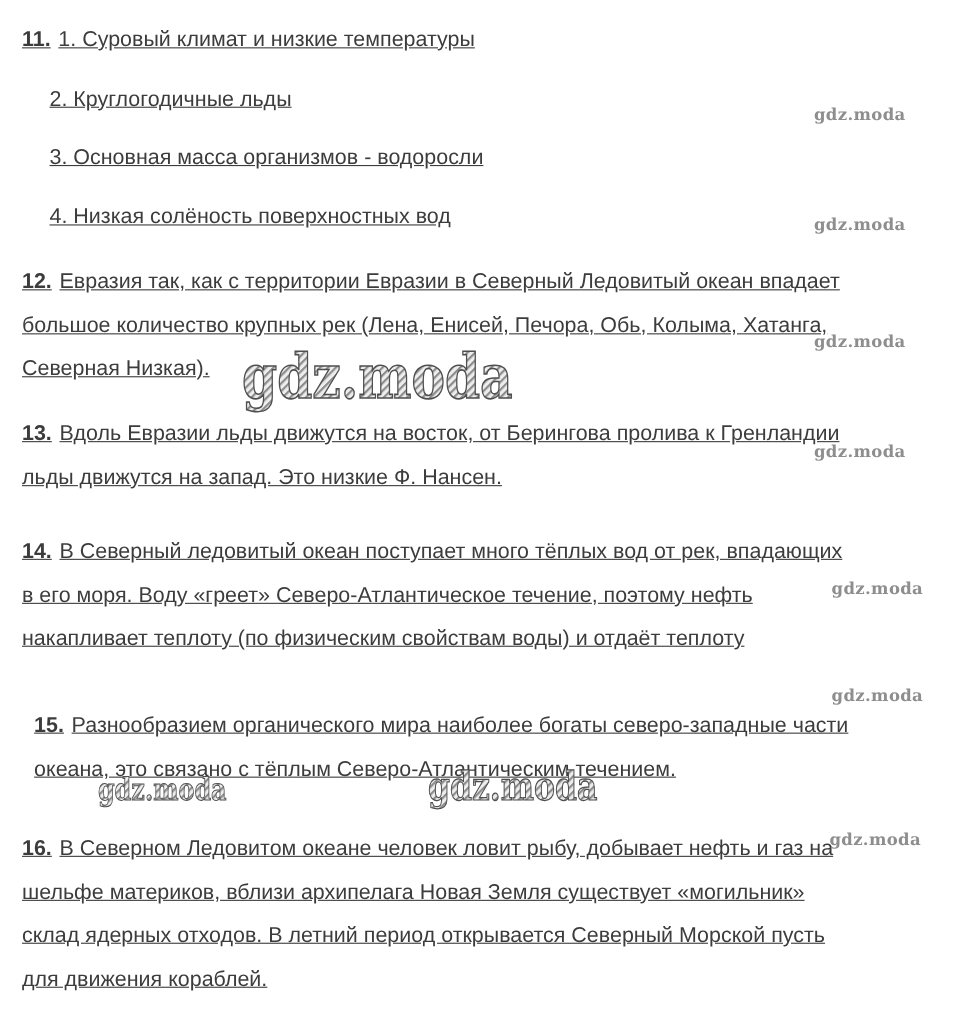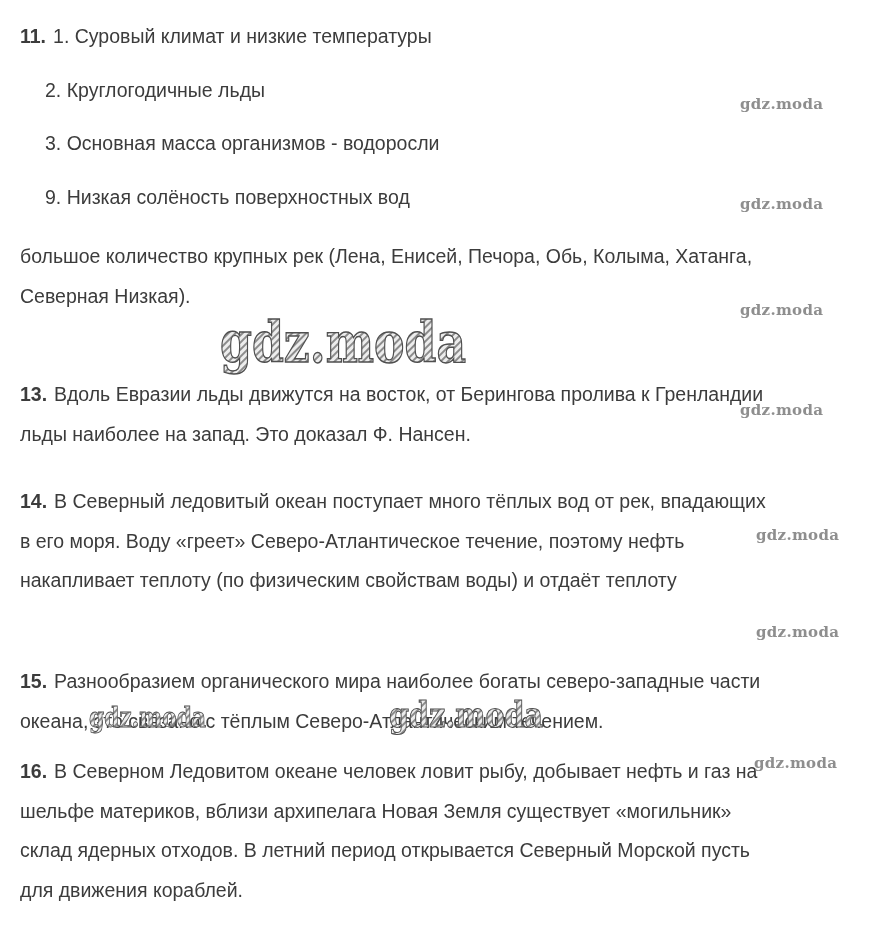"11. 1. Суровый климат и" .answer .line { text-decoration: none -> underline }
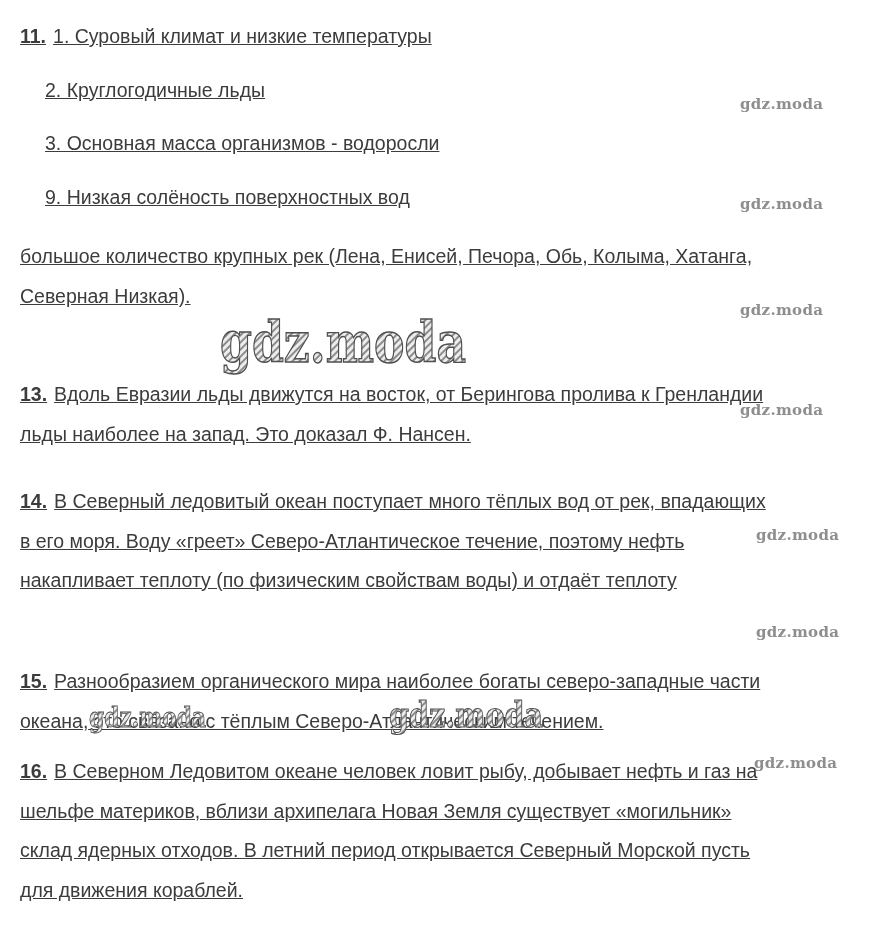"9. Низкая солёность поверхностных вод" div.line { text: 9 -> 4 }
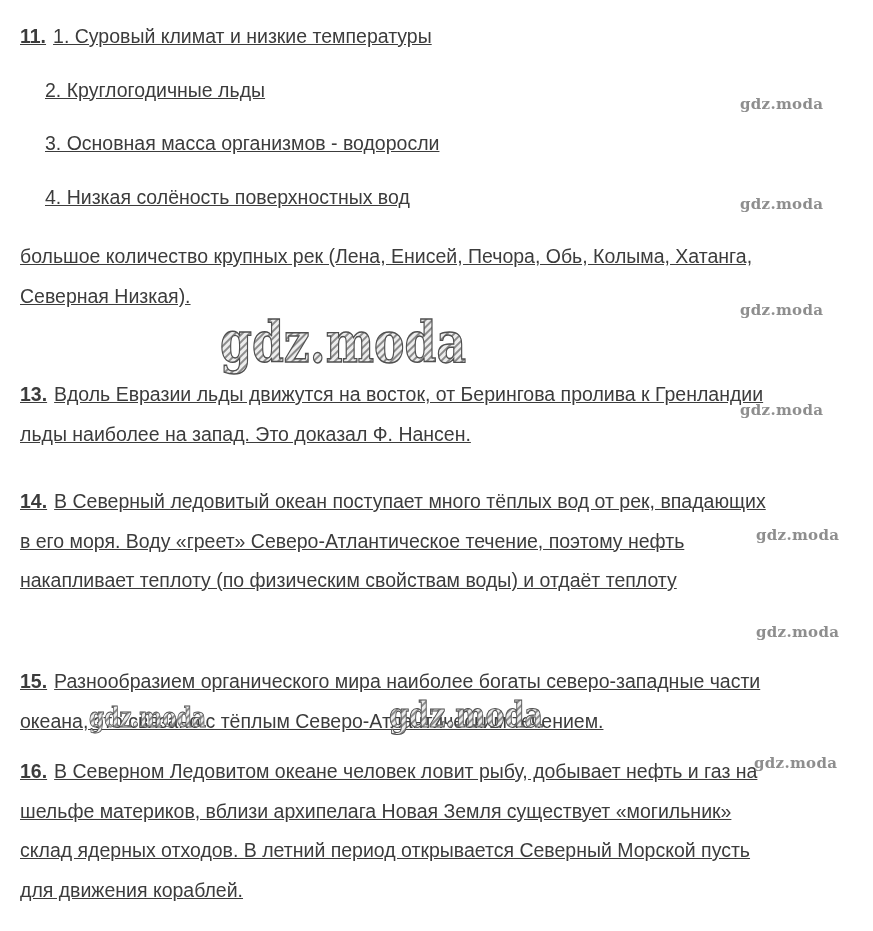"12. Евразия так, как с" div.line { html: none -> <div> <span>12.</span><span>Евразия так, как с территории Евразии в Северный Ледовитый океан впадает</span> </div> }
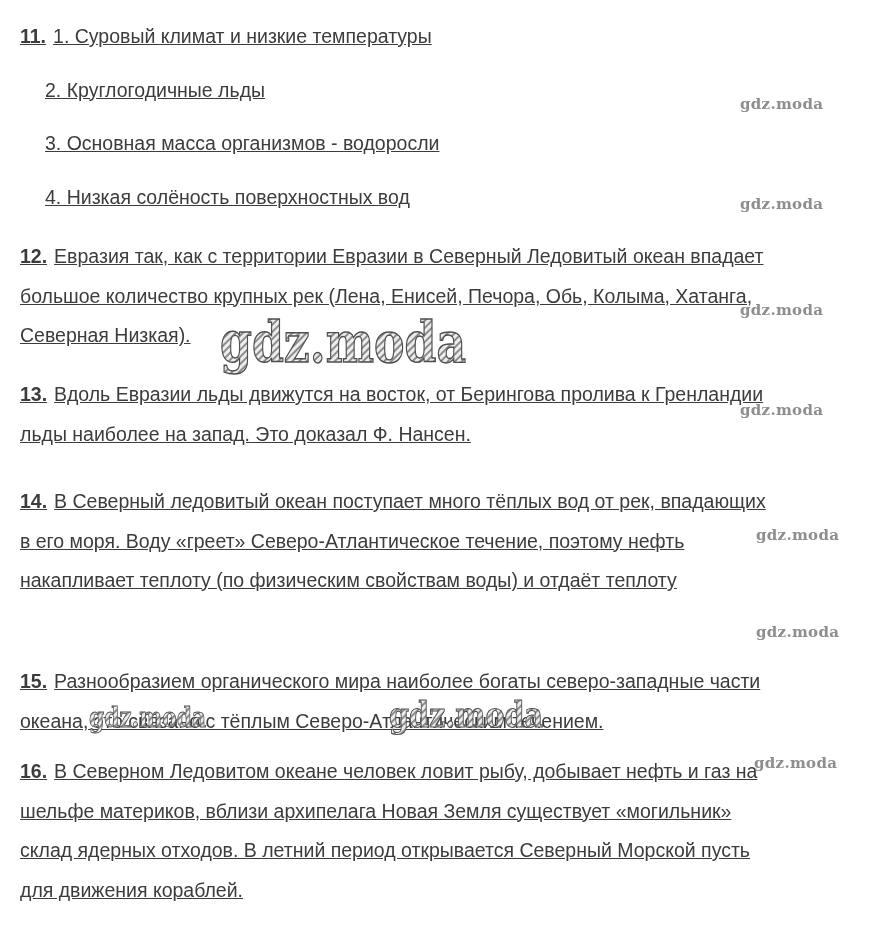"льды наиболее на запад. Это" div.line { text: наиболее на запад. Это доказал -> движутся на запад. Это низкие }
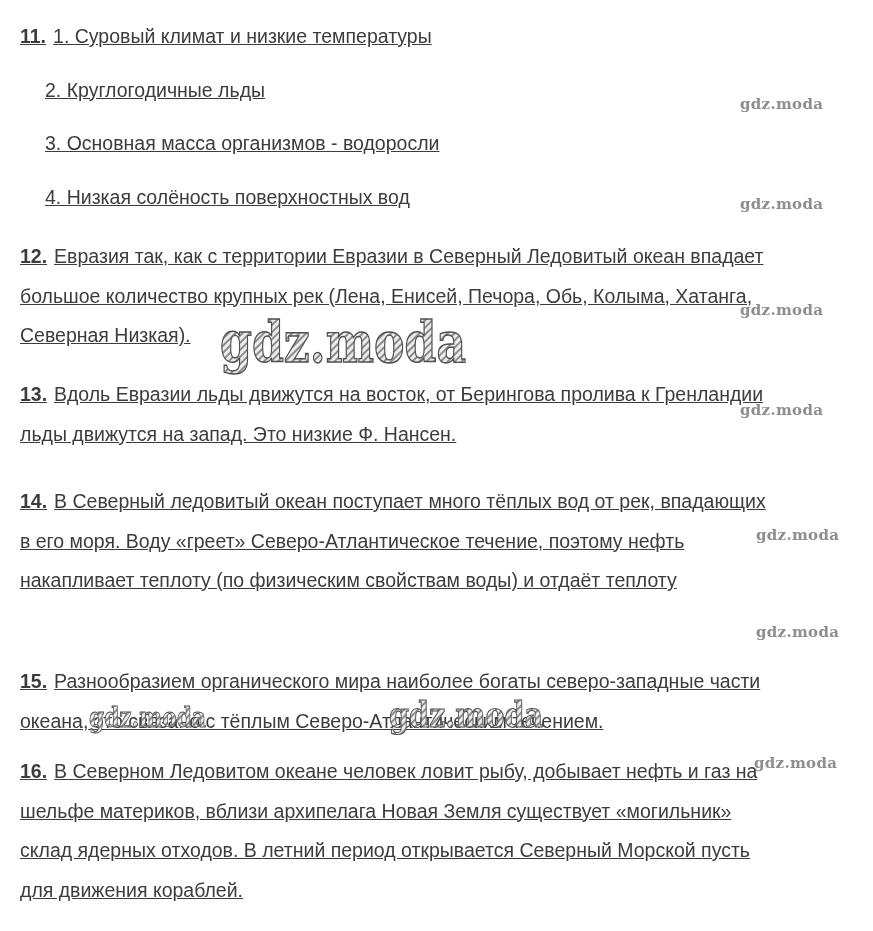"15. Разнообразием органического мира" .sec-15 { margin-left: none -> 11px; top: 662px -> 640px }
